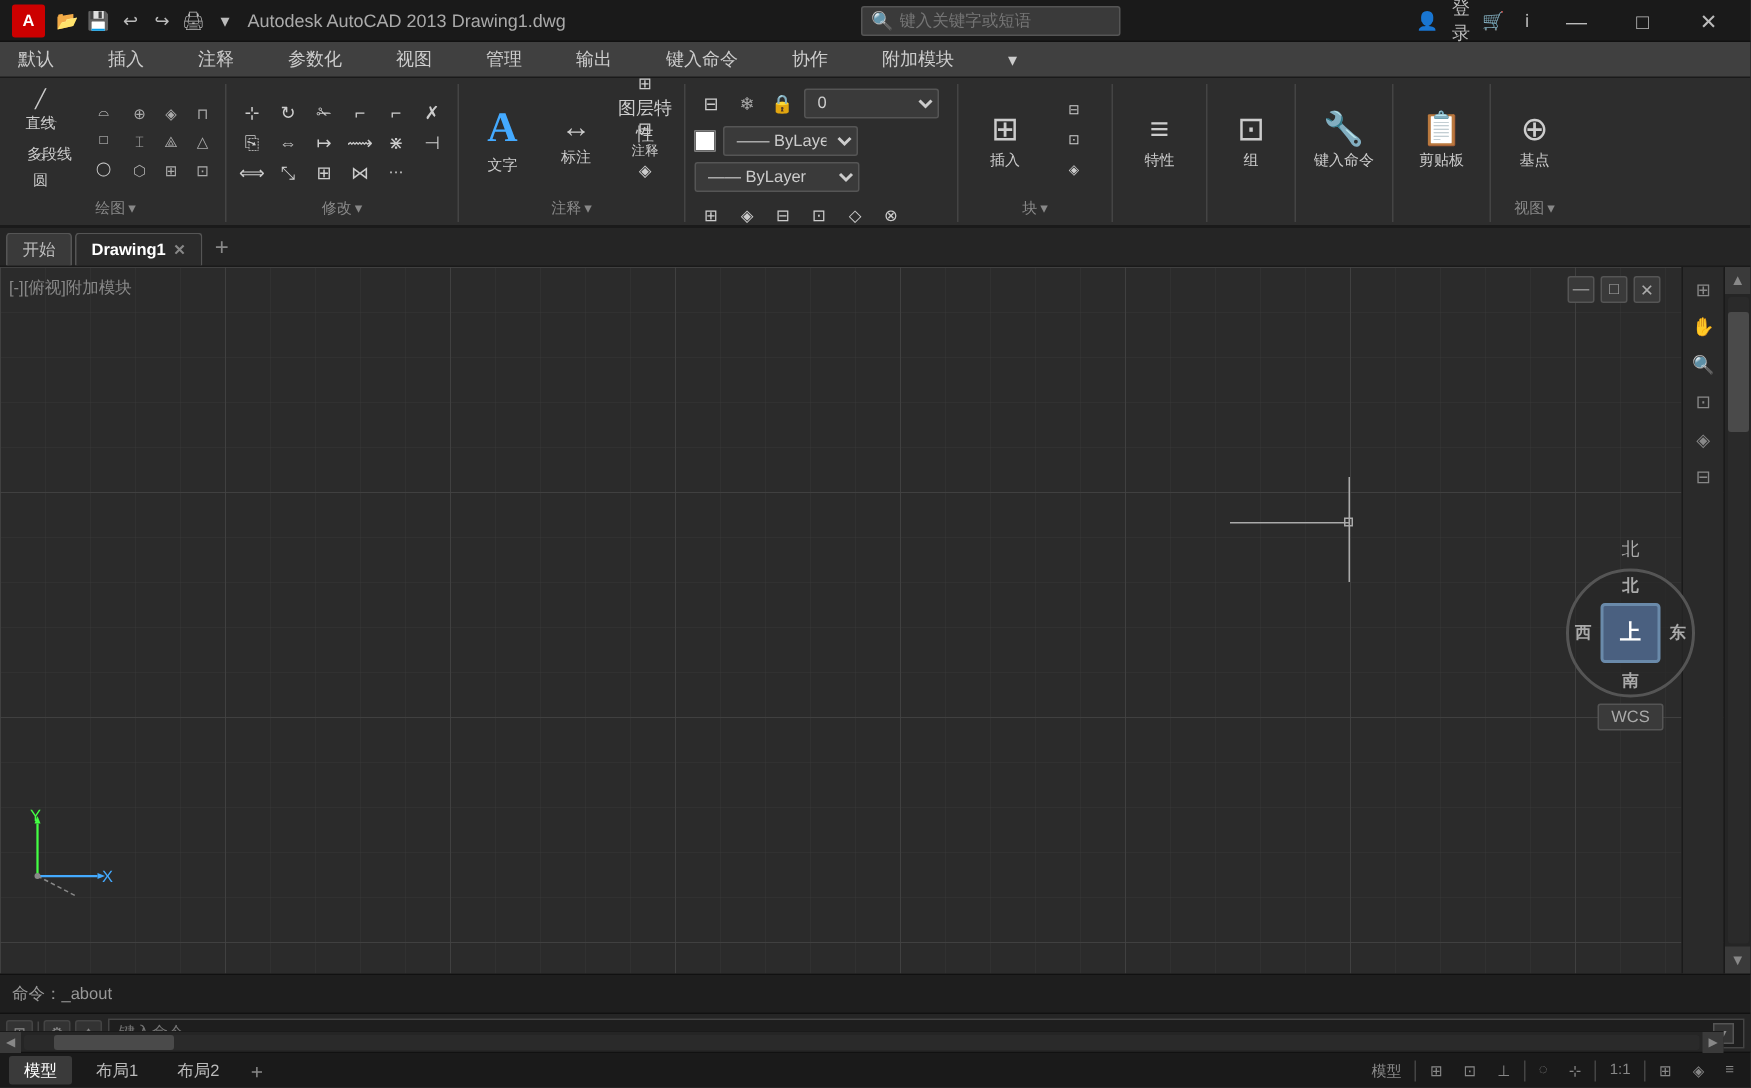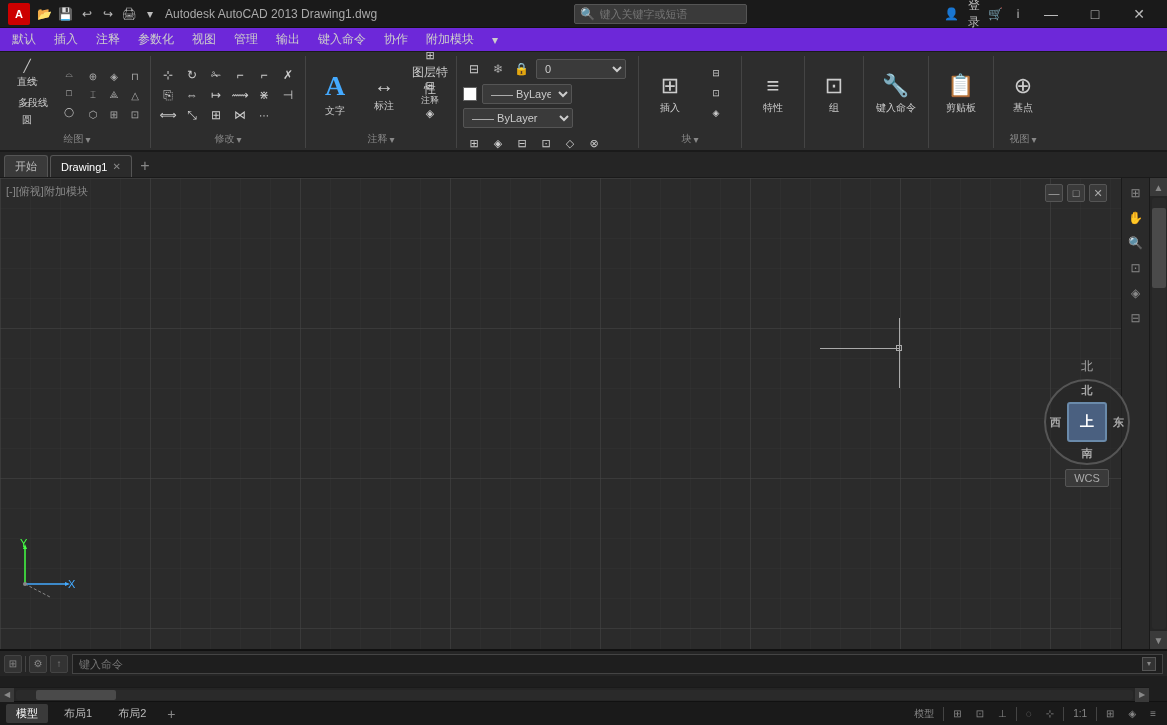"默认" #menubar { background: #6d28d9 -> #404040; gap: 2px -> 20px }
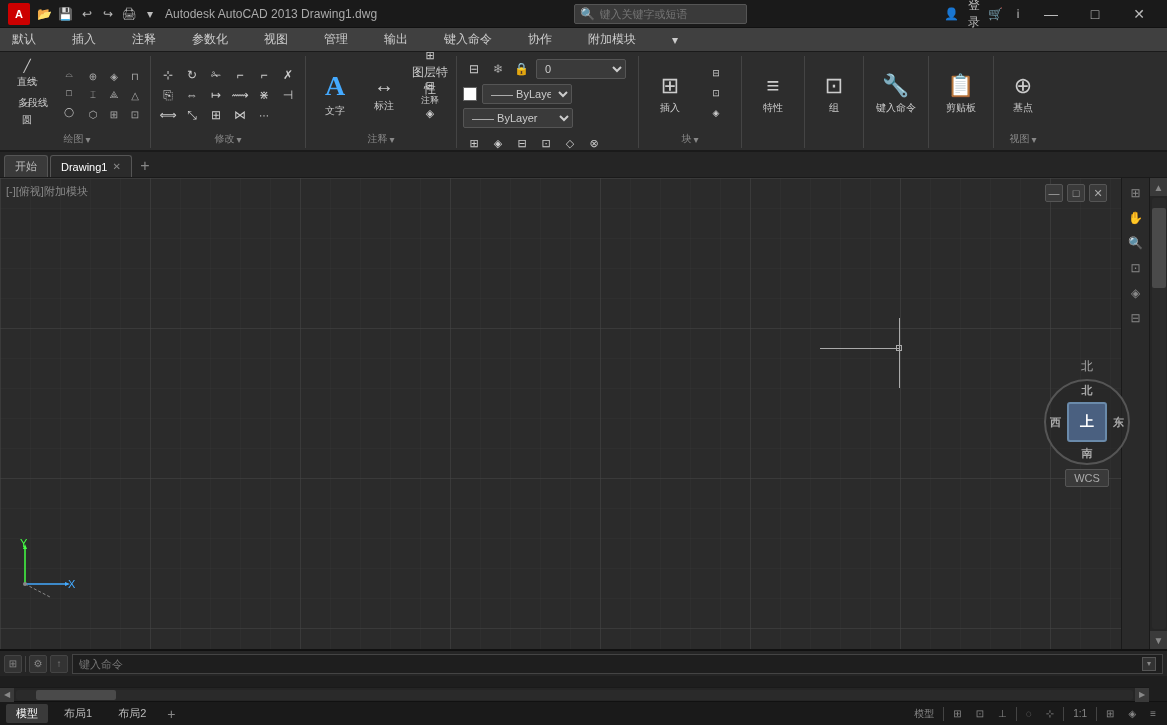"Drawing1" .doc-tab.active { font-weight: none -> bold }
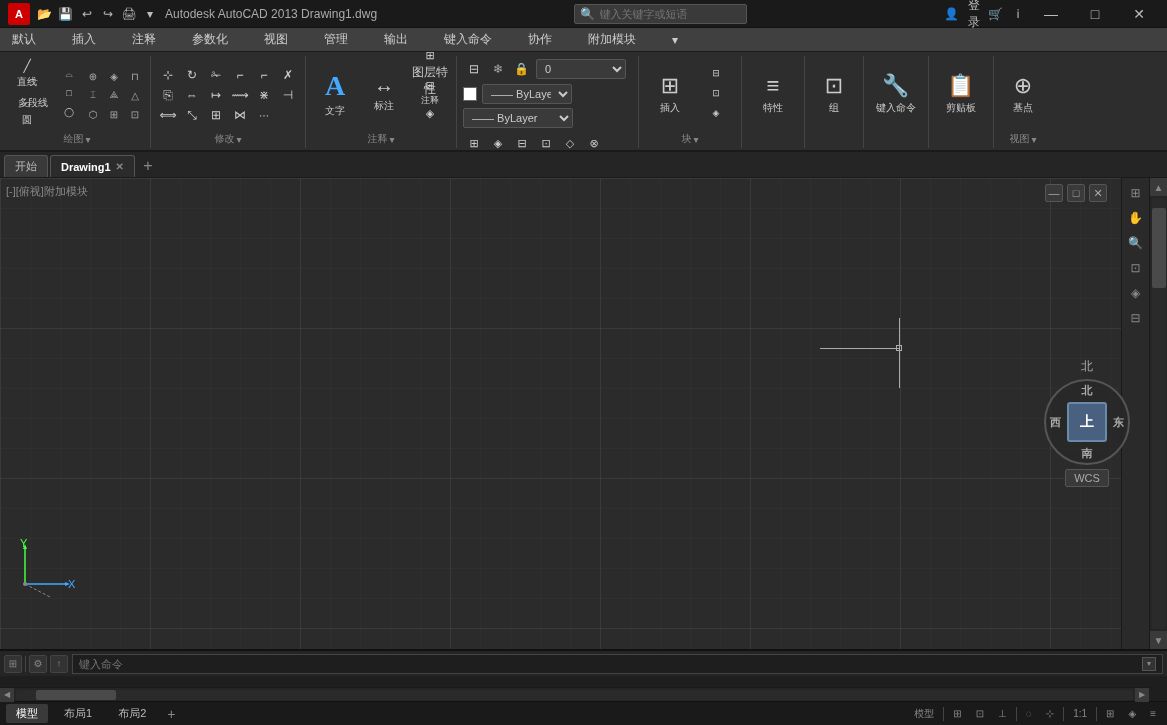"命令：_about" div { html: none -> <div> <span>命令：_about</span> </div> }
